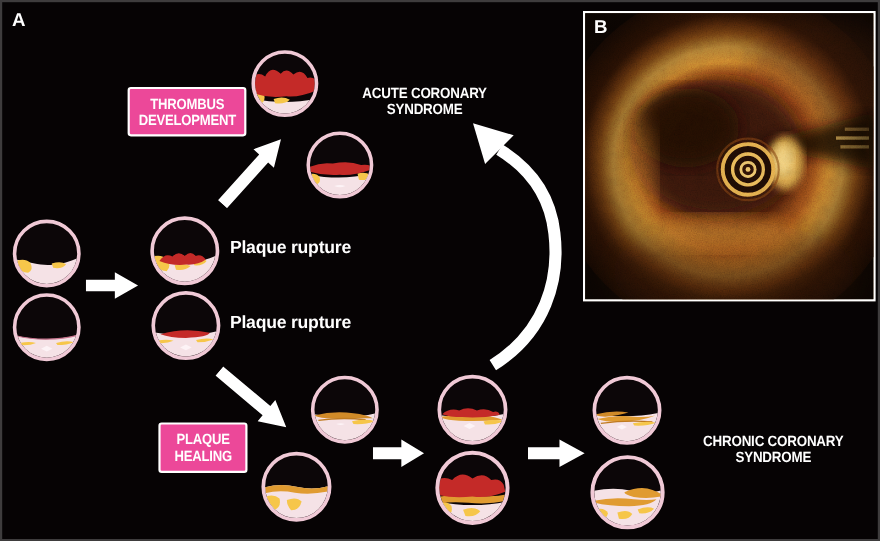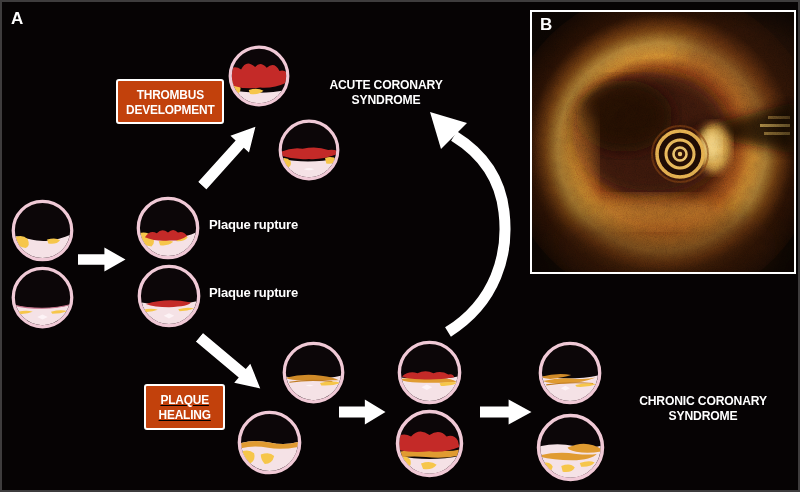"THROMBUS" .labelbox { background: #c2410c -> #ec4899 }
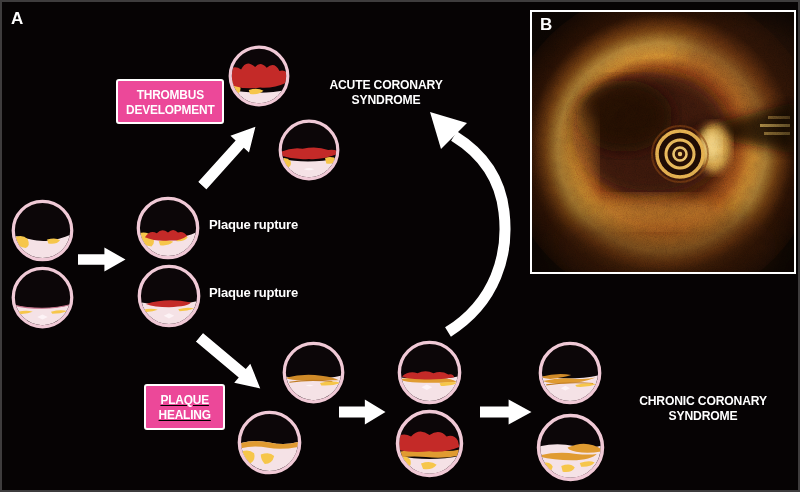"Plaque rupture" .flow-label { font-size: 13px -> 16px }
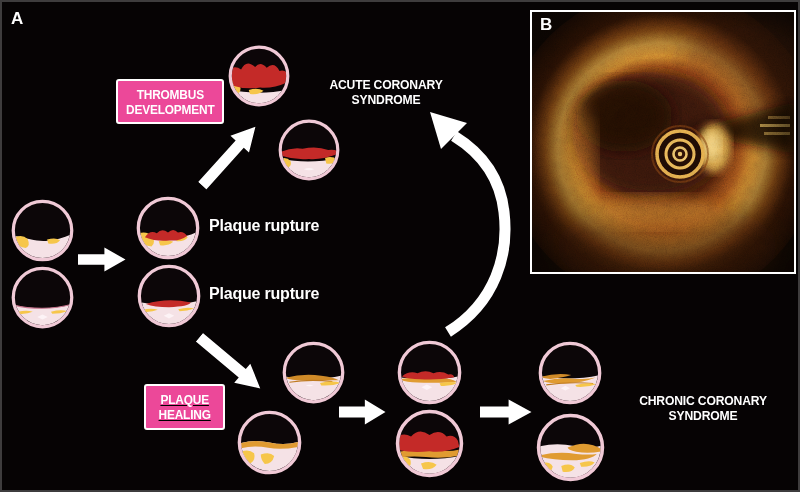"PLAQUE" div.abs { text-decoration: underline -> none }
